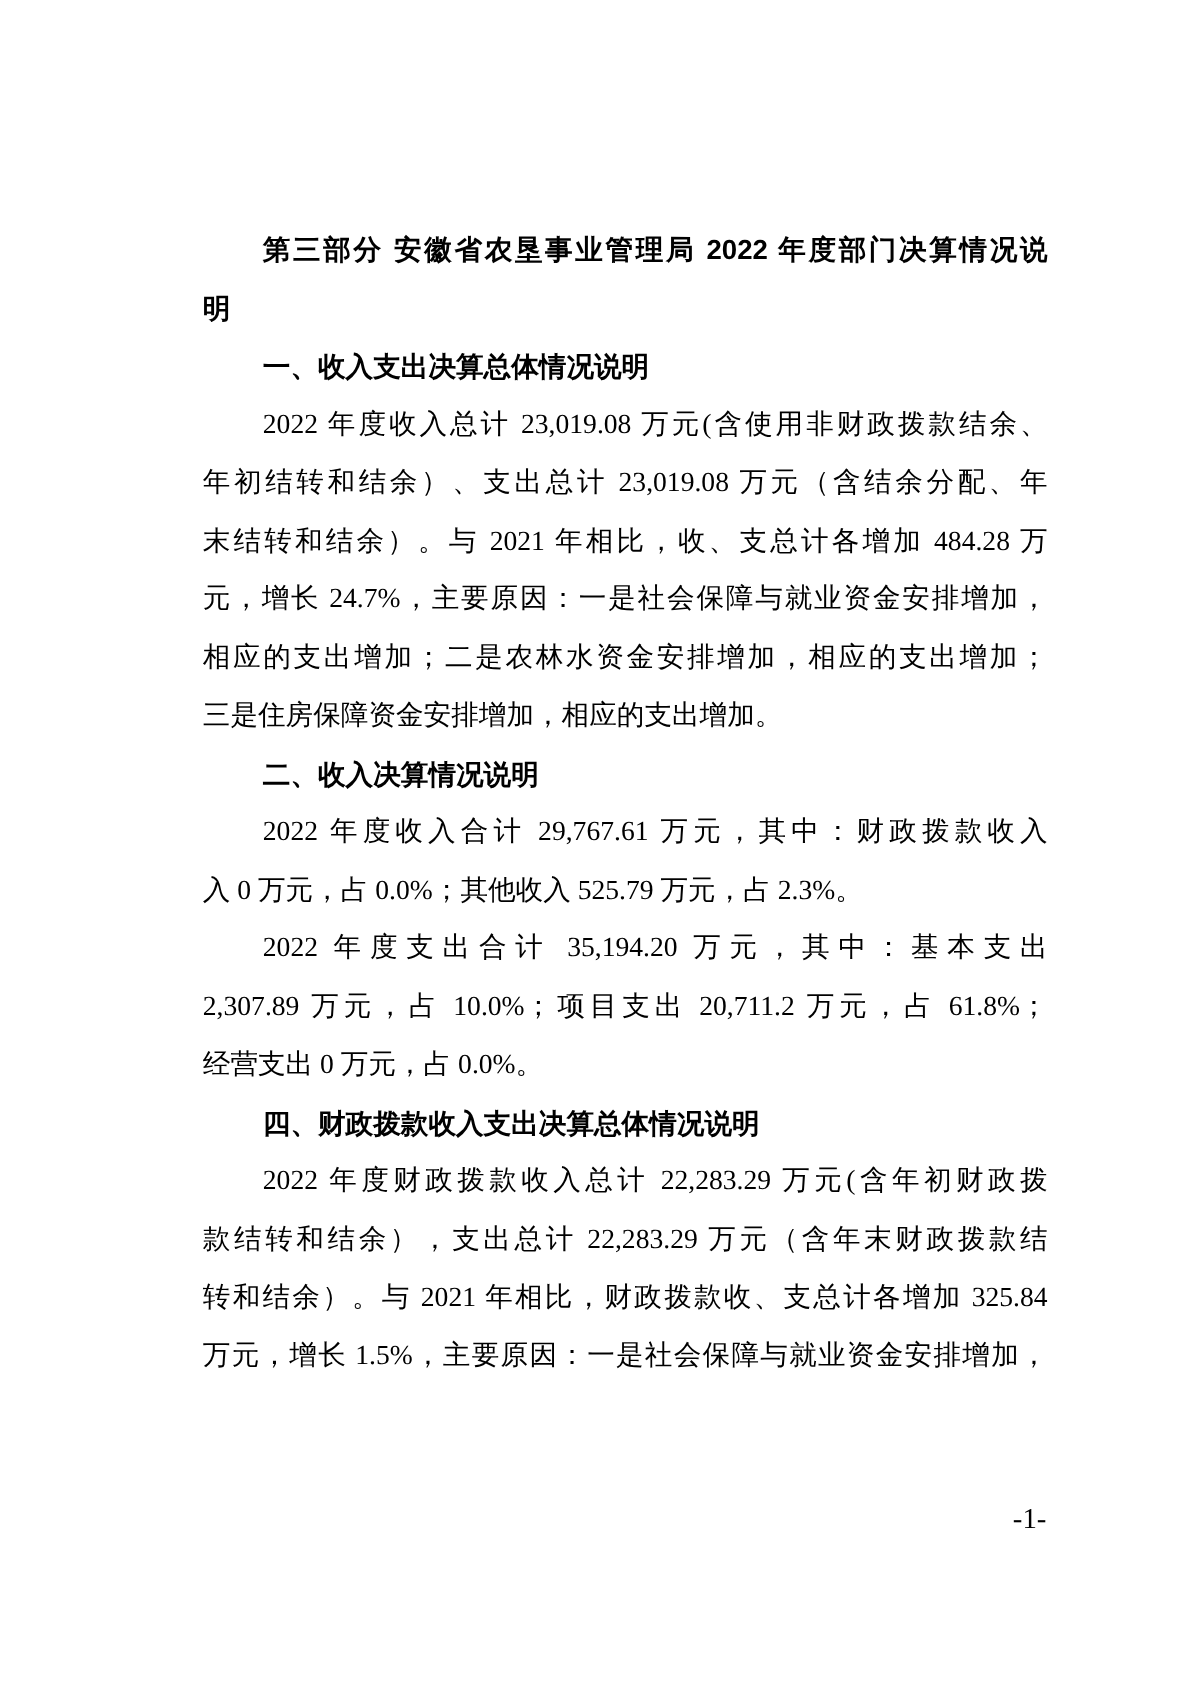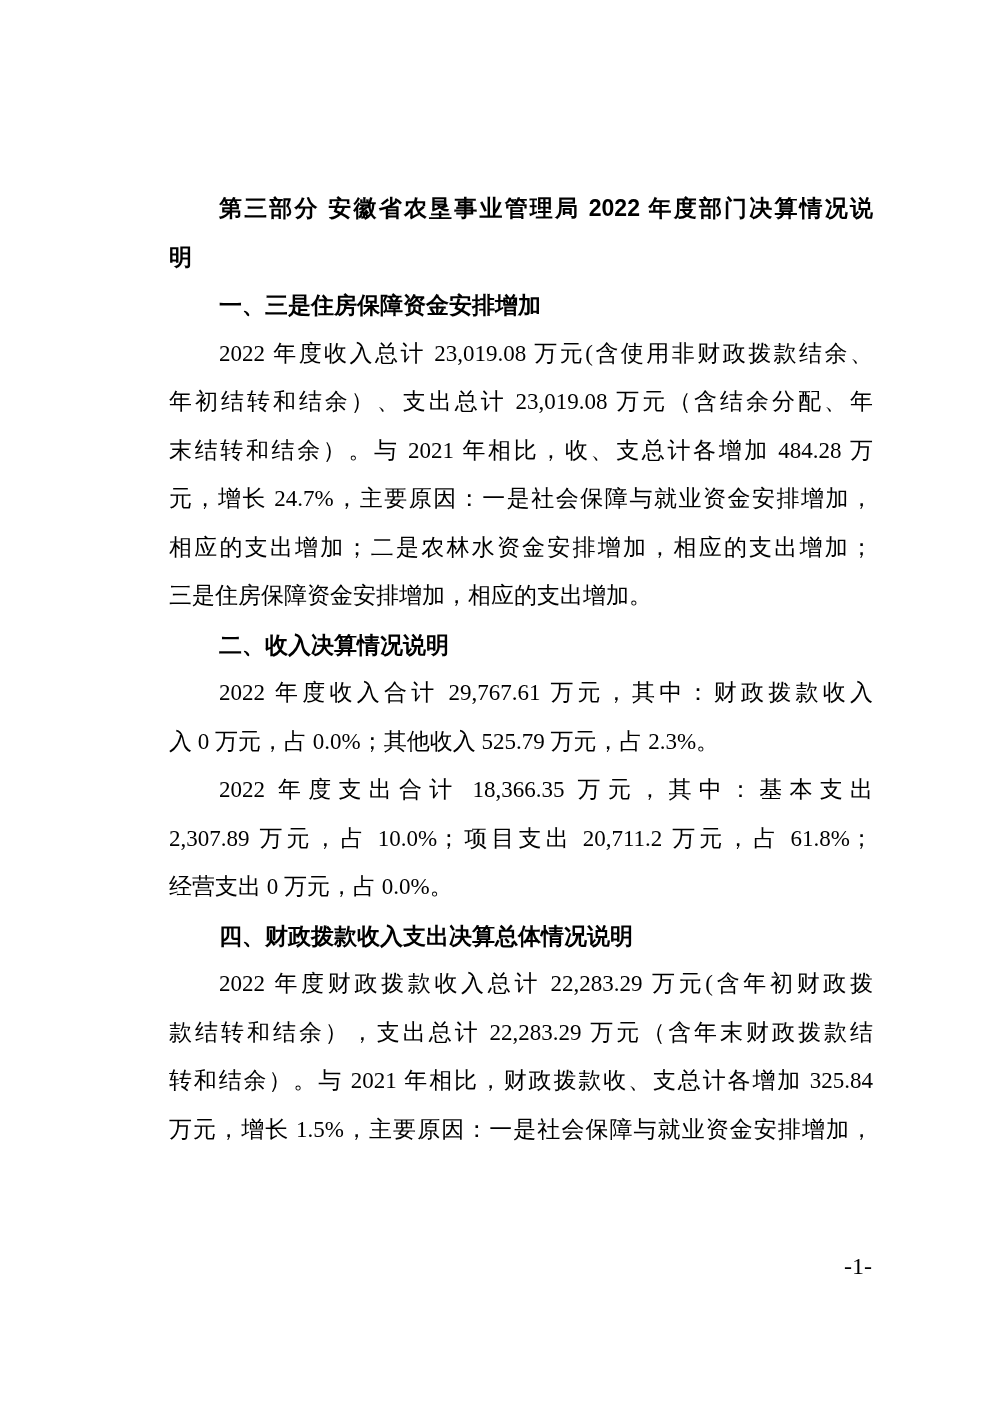"一、三是住房保障资金安排增加" div.ln { text: 三是住房保障资金安排增加 -> 收入支出决算总体情况说明 }
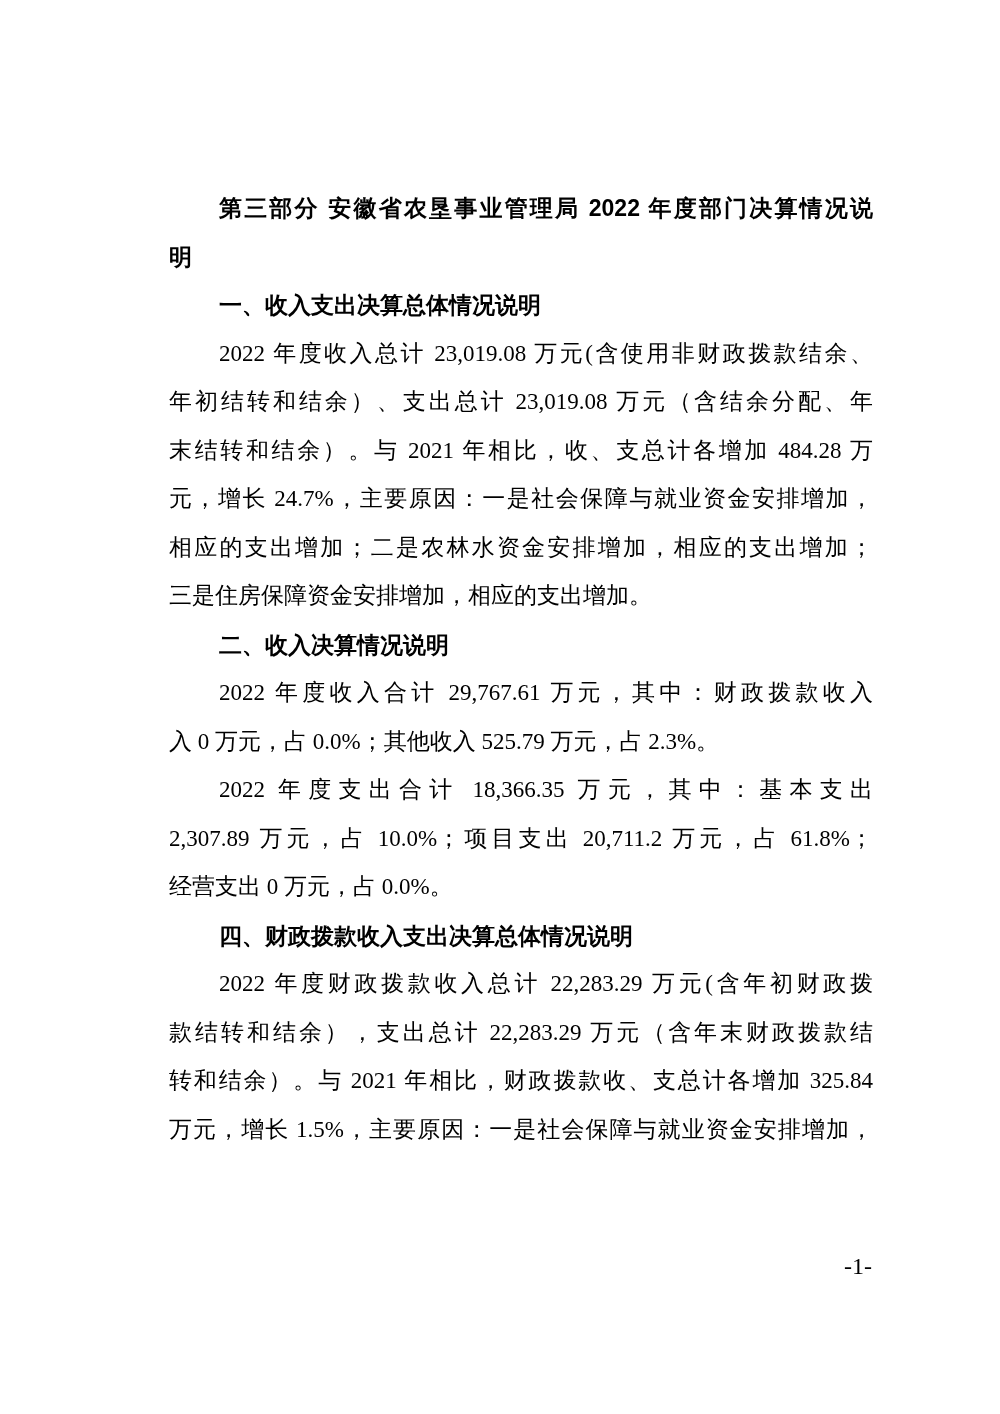"2022 年度支出合计 18,366.35 万元，其中：基本支出" div.ln { text: 18,366.35 -> 35,194.20 }
